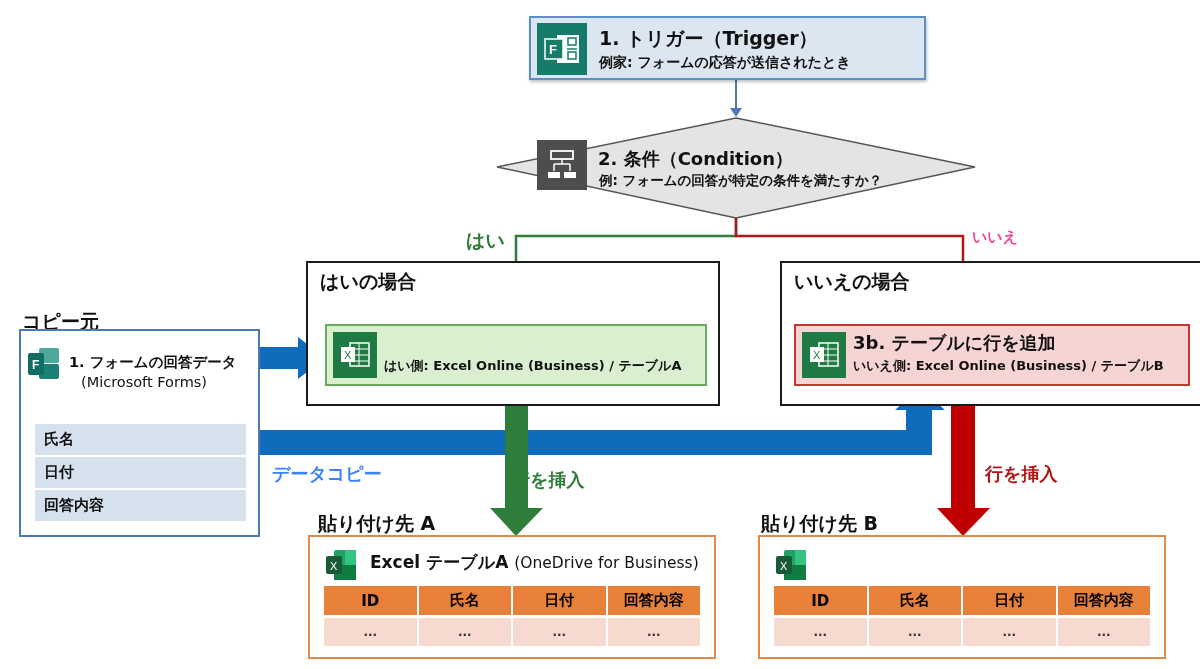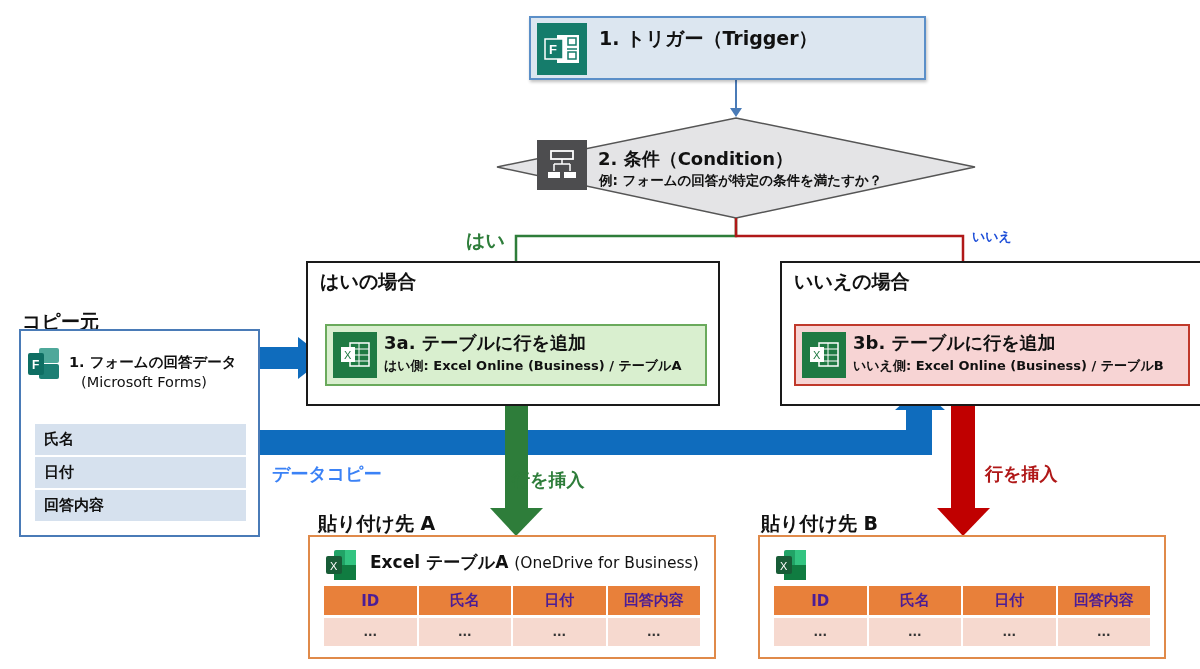"例家: フォームの応答が送信されたとき" div.t2 { html: none -> <div>例家: フォームの応答が送信されたとき</div> }
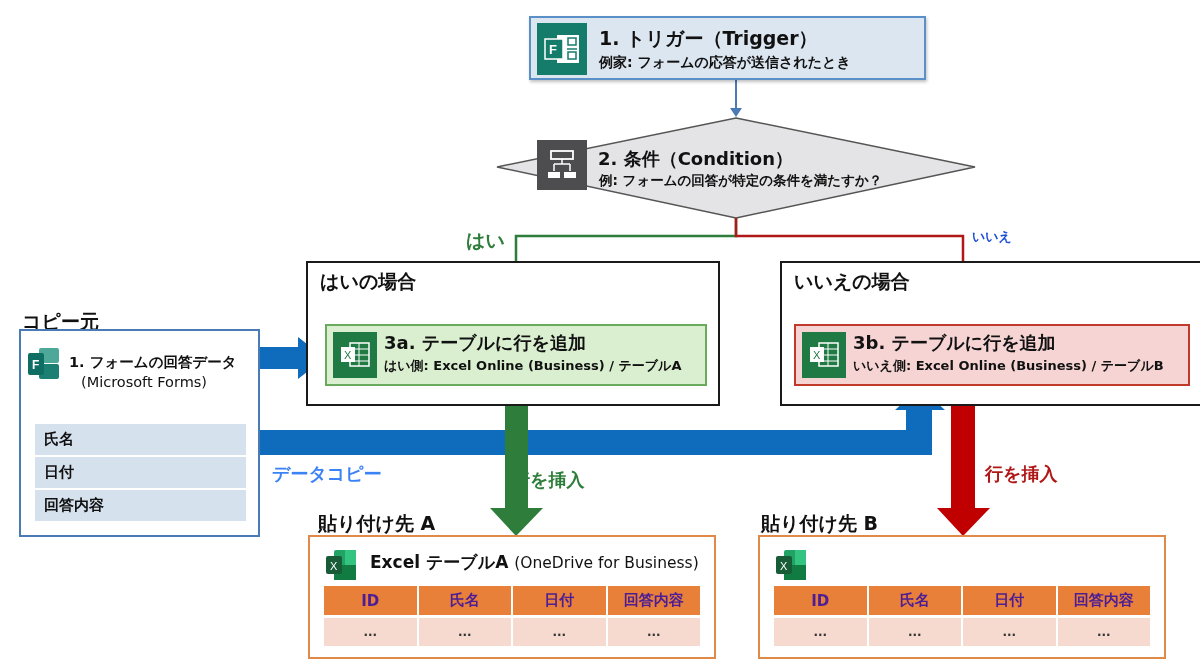"いいえ" .lbl-no { color: #1d4ed8 -> #ec4899; font-size: 13px -> 15px }
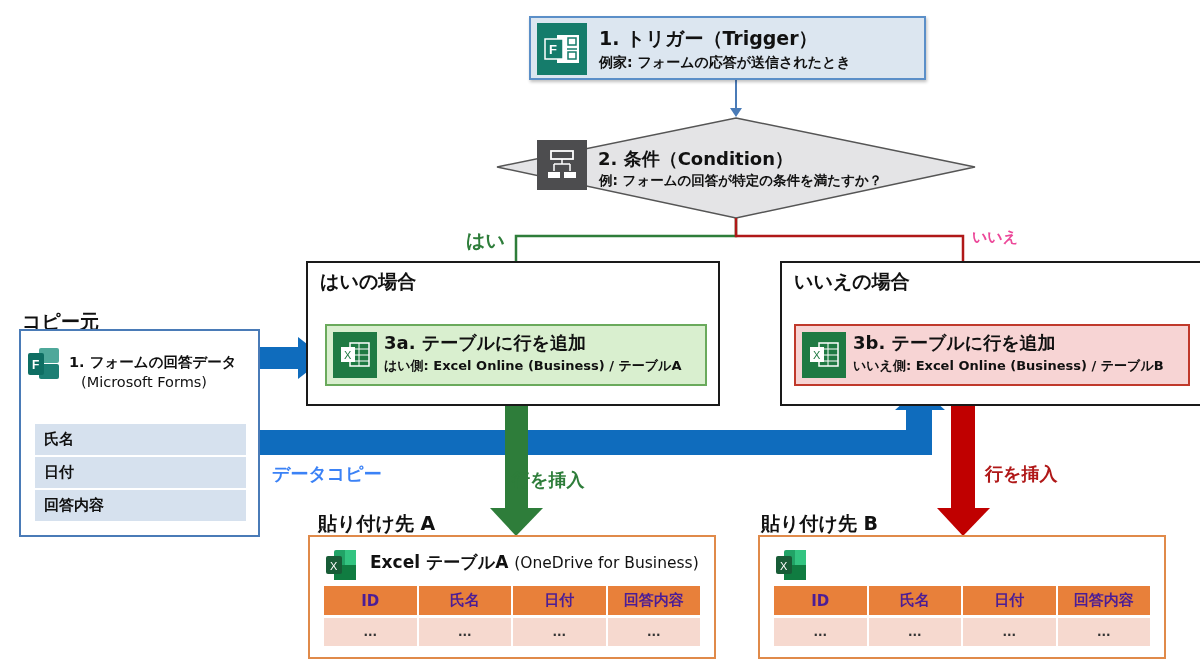"3a. テーブルに行を追加" div.a1 { html: <div>3a. テーブルに行を追加</div> -> none }
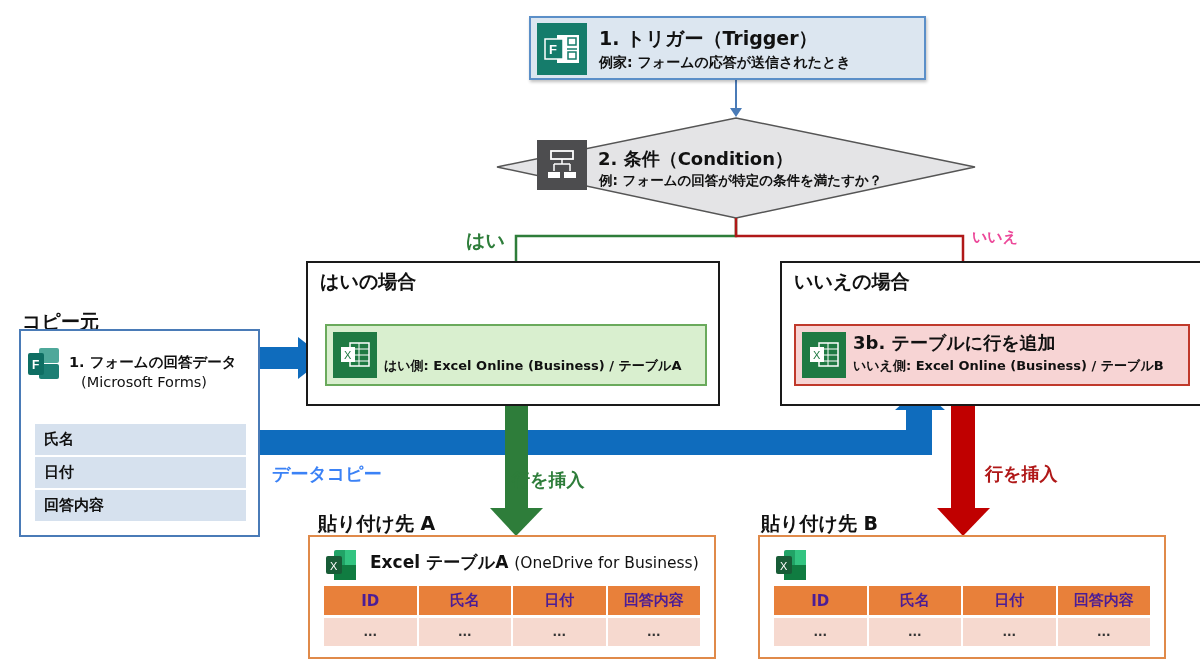"ID" table.xt th { color: #4c1d95 -> #000000 }
